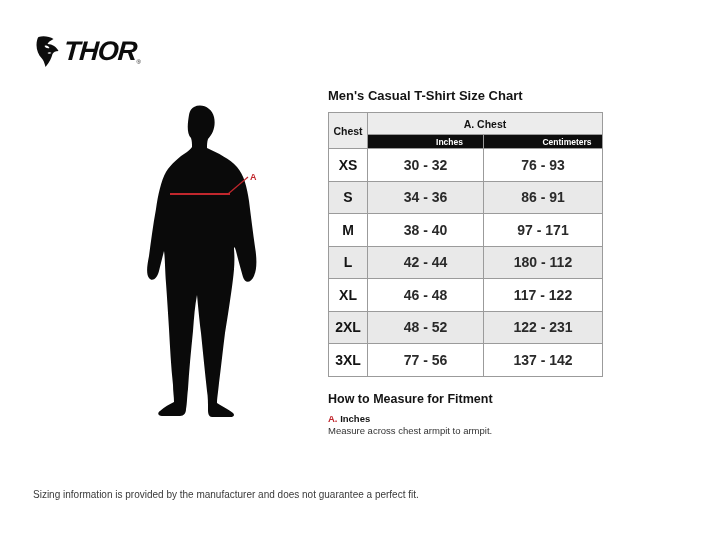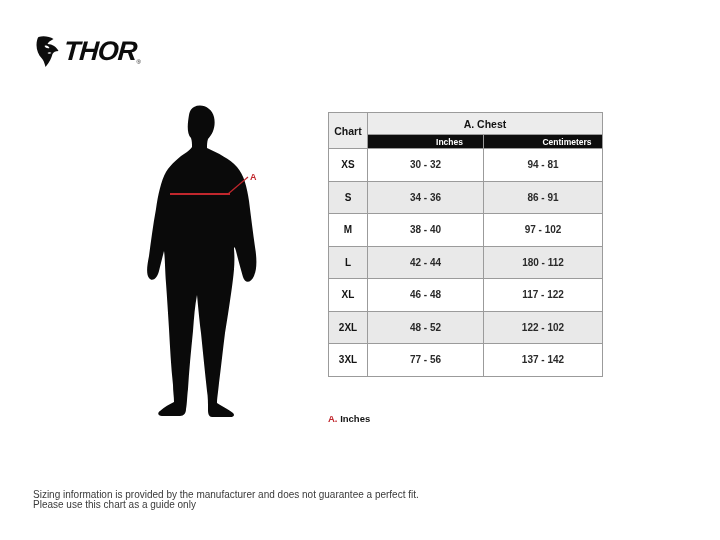"Men's Casual T-Shirt Size Chart" div.chart-title { html: none -> <div>Men's Casual T-Shirt Size Chart</div> }
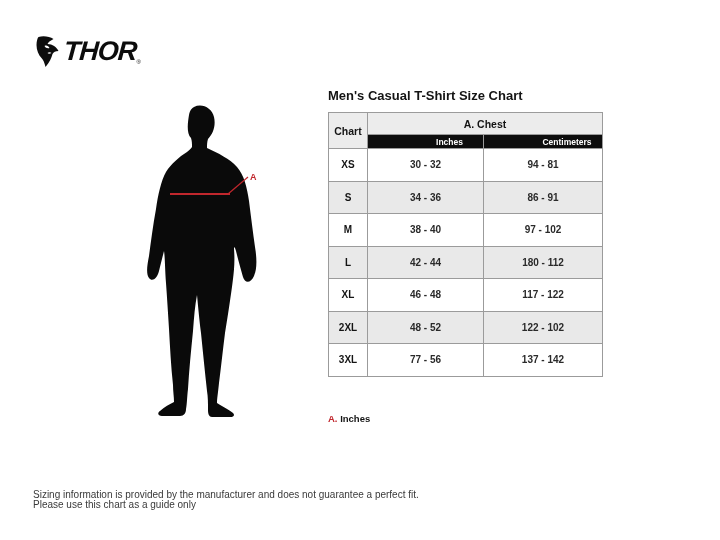"Chart" th.hdr-gray { text: Chart -> Chest }
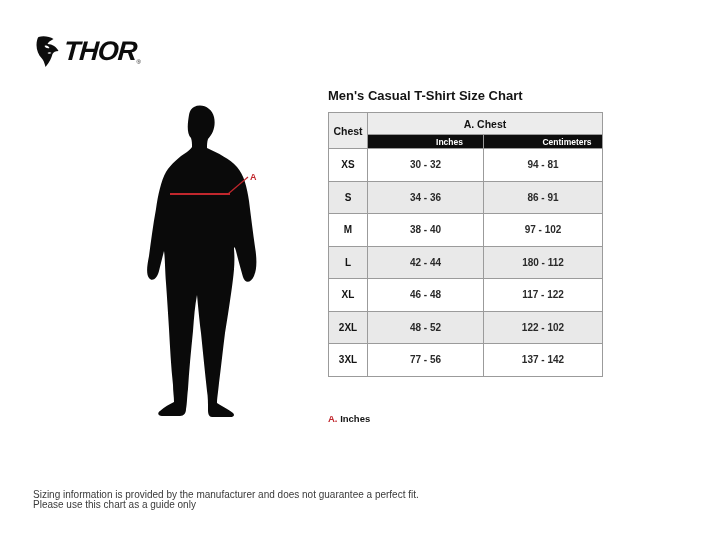"XS" .size-table tbody td { font-size: 10px -> 14px }
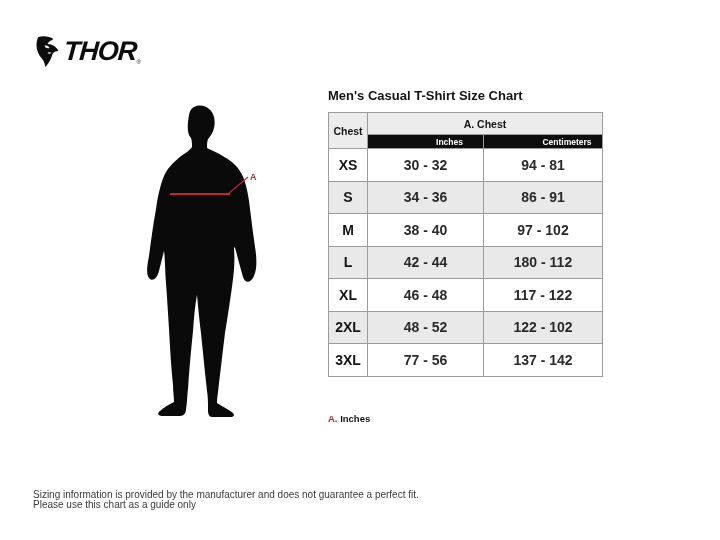"94 - 81" td { text: 94 - 81 -> 76 - 93 }
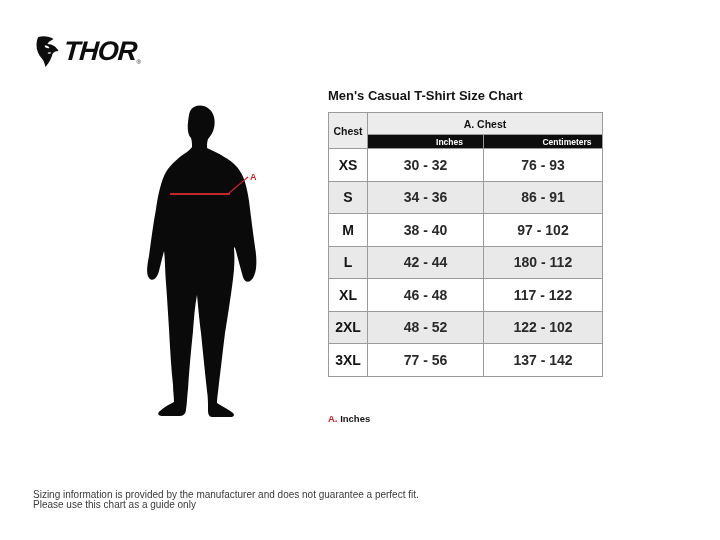"97 - 102" td { text: 102 -> 171 }
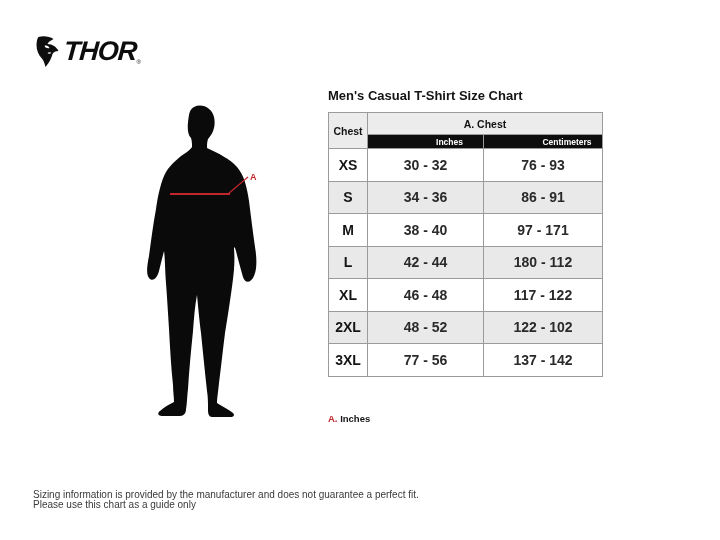"122 - 102" td { text: 102 -> 231 }
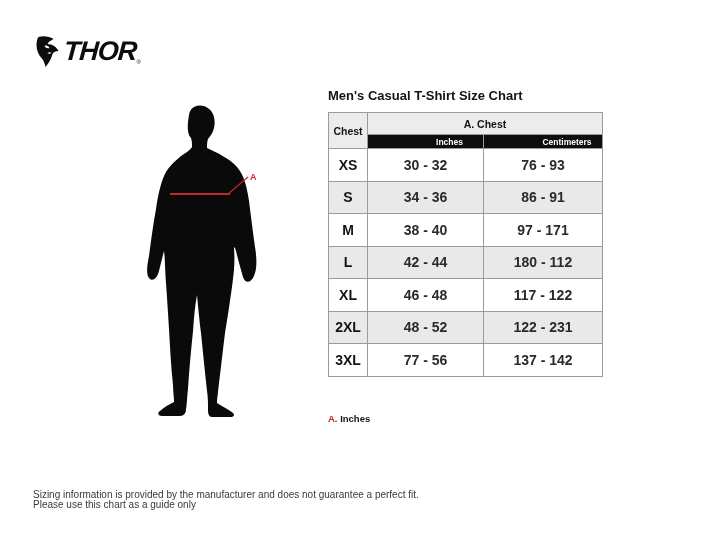"How to Measure for Fitment" div.howto-heading { html: none -> <div>How to Measure for Fitment</div> }
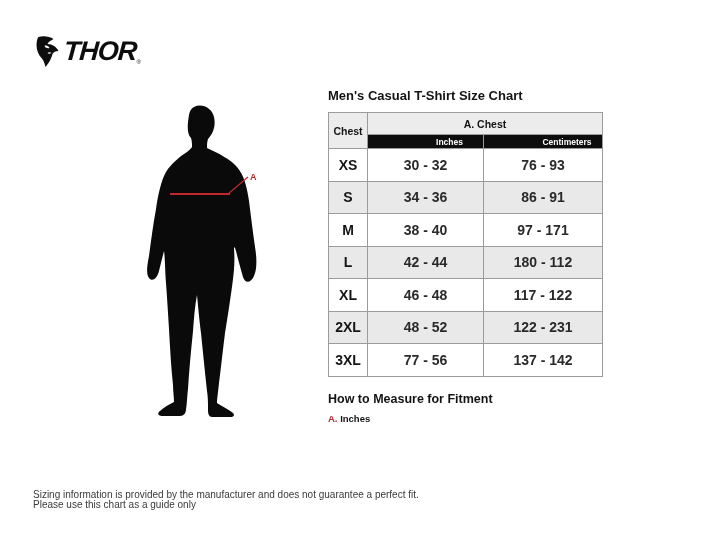"Measure across chest armpit to" div.measure-desc { html: none -> <div>Measure across chest armpit to armpit.</div> }
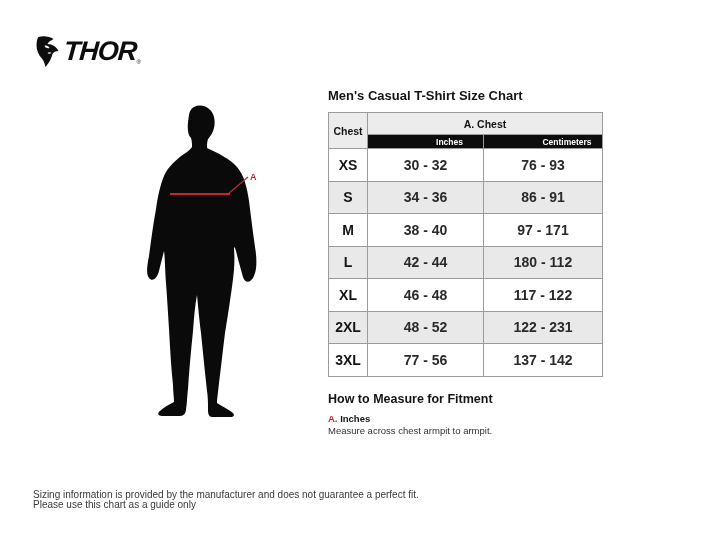"Please use this chart as" div { html: <div>Please use this chart as a guide only</div> -> none }
